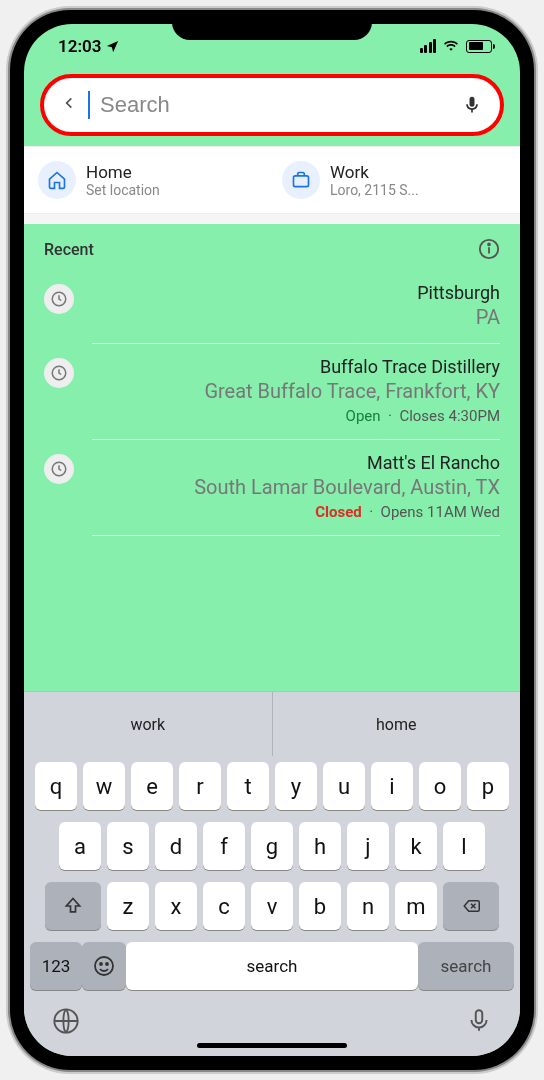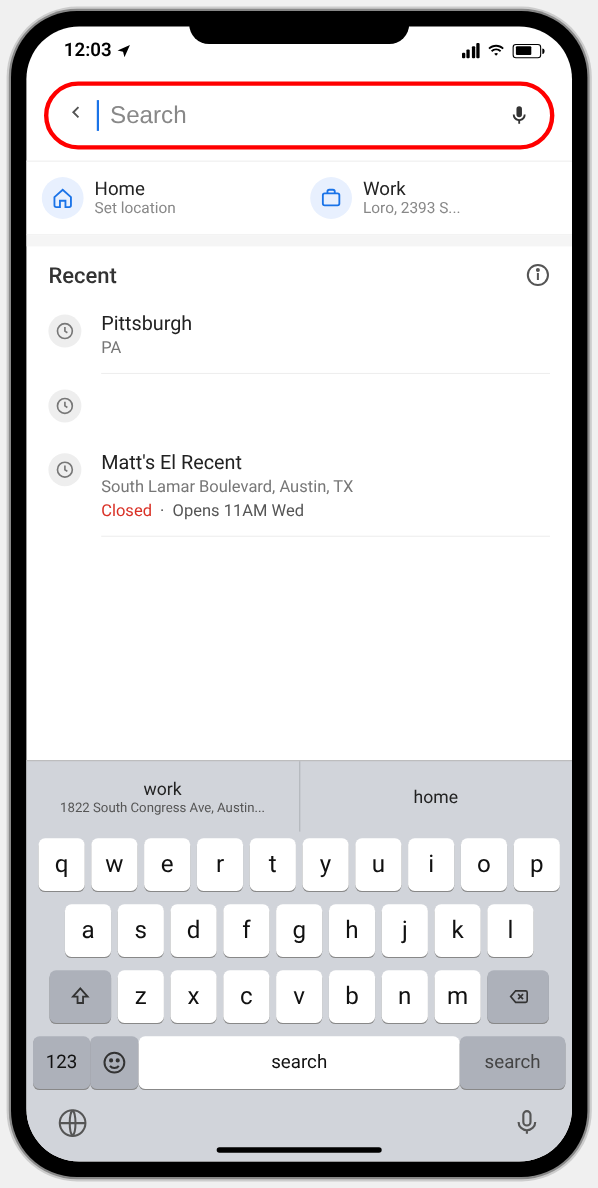"12:03" .screen { background: #ffffff -> #86efac }
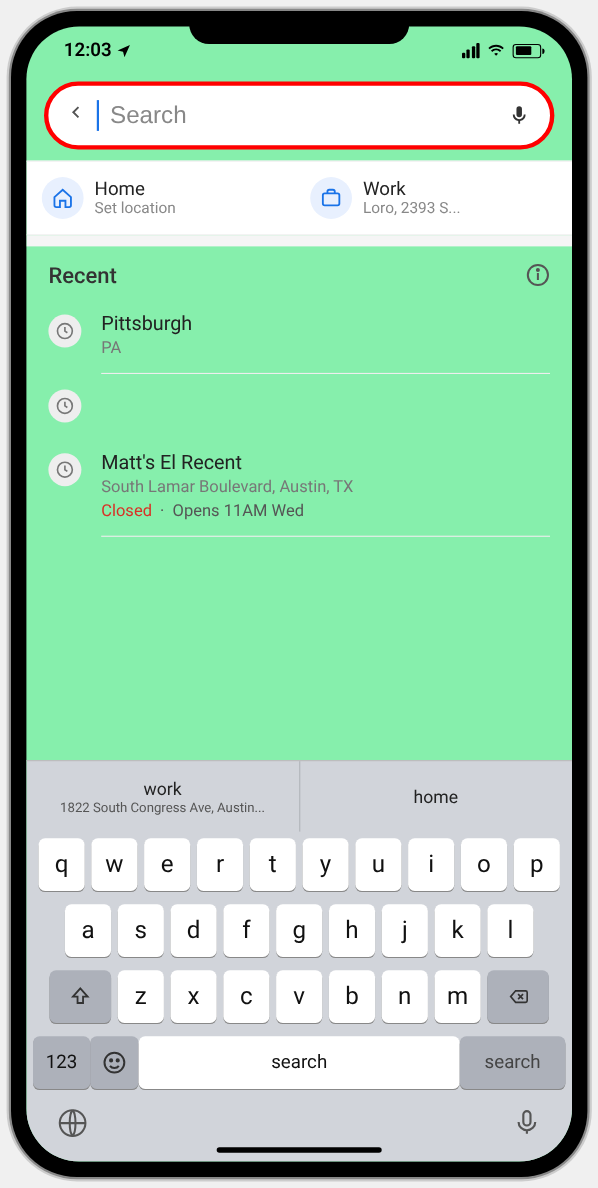"Loro, 2393 S..." div.shortcut-sub { text: 2393 -> 2115 }
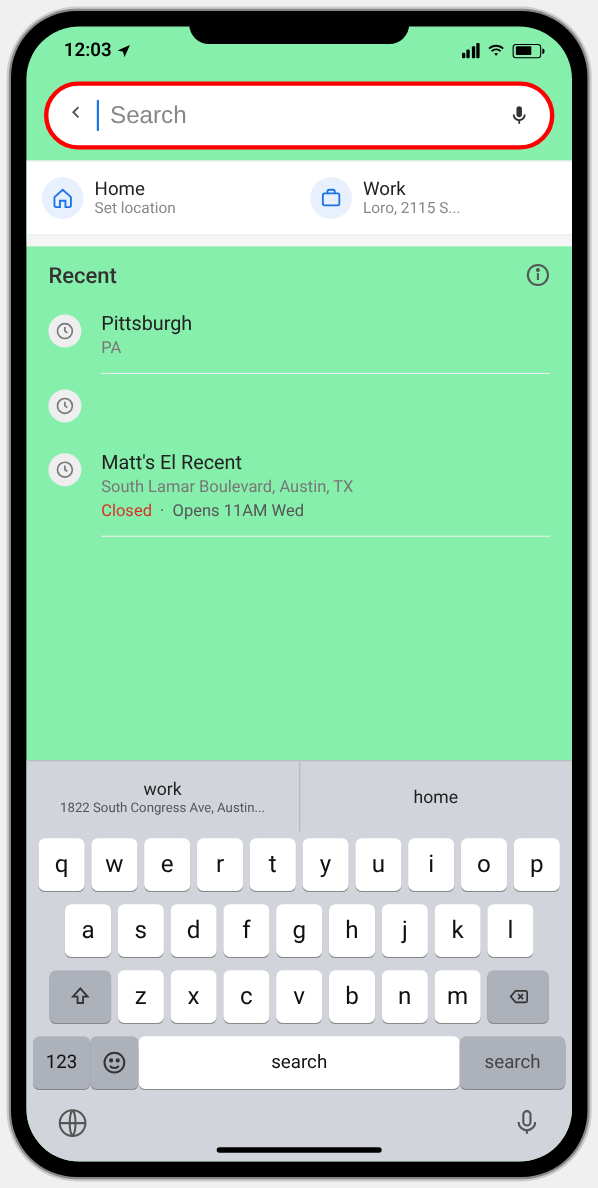"Recent" .recent-title { font-size: 20px -> 16px }
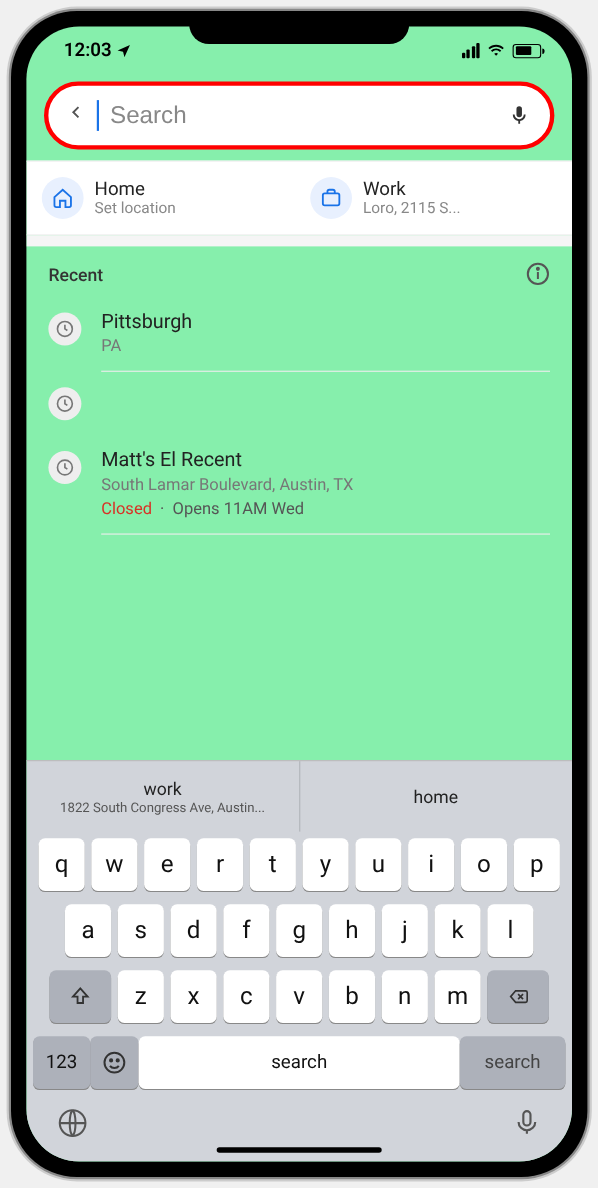"Pittsburgh" .recent-item { text-align: none -> right }
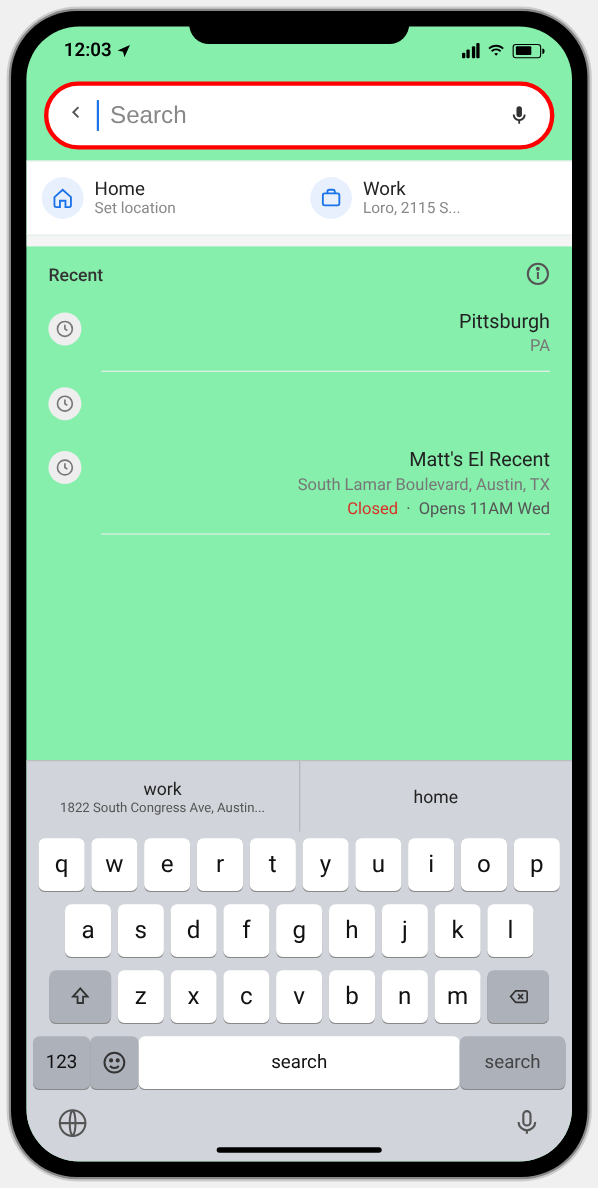"PA" .item-sub { font-size: 15px -> 20px }
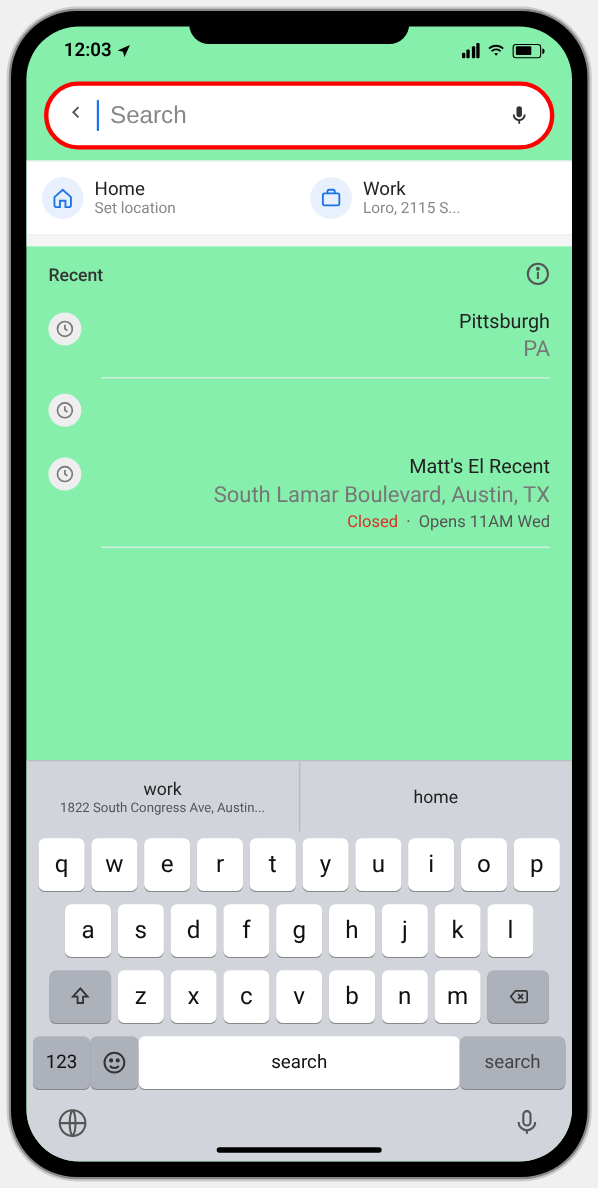"Buffalo Trace Distillery" div.body { html: none -> <div> <div>Buffalo Trace Distillery</div> <div>Great Buffalo Trace, Frankfort, KY</div> <div><span>Open</span> &nbsp;·&nbsp; Closes 4:30PM</div> </div> }
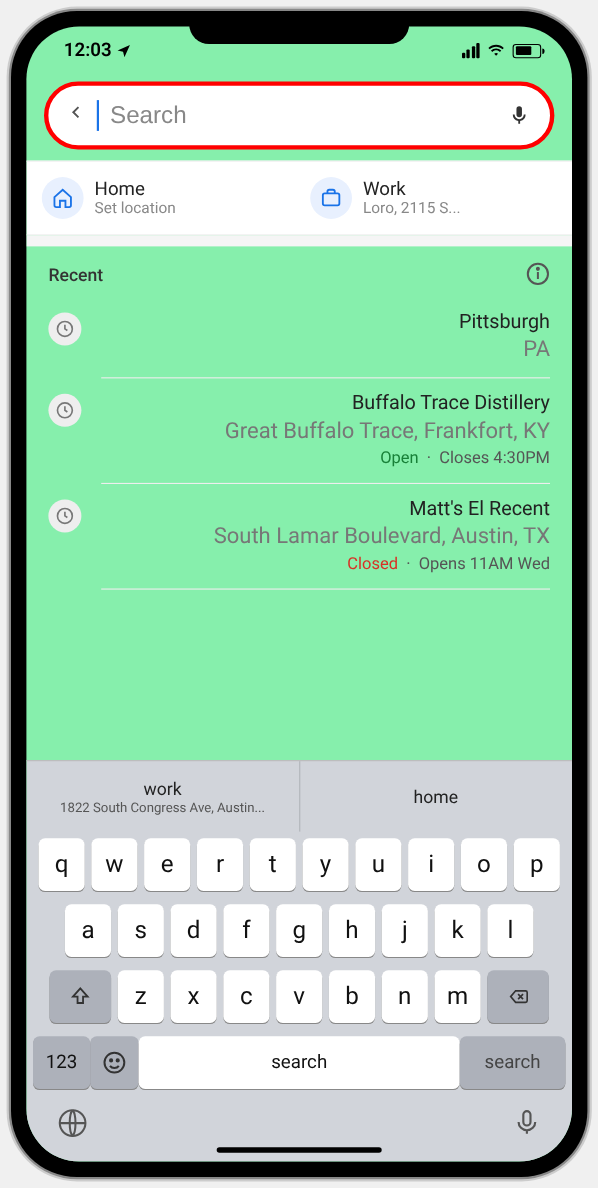"Matt's El Recent" div.item-title { text: Recent -> Rancho }
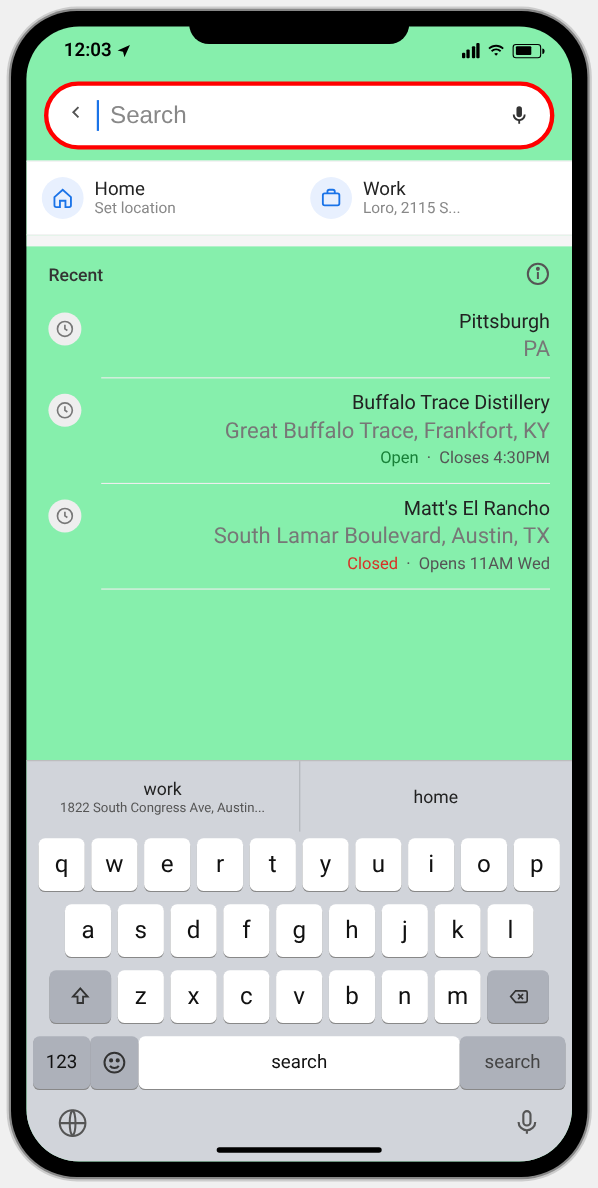"Closed" .closed { font-weight: none -> bold }
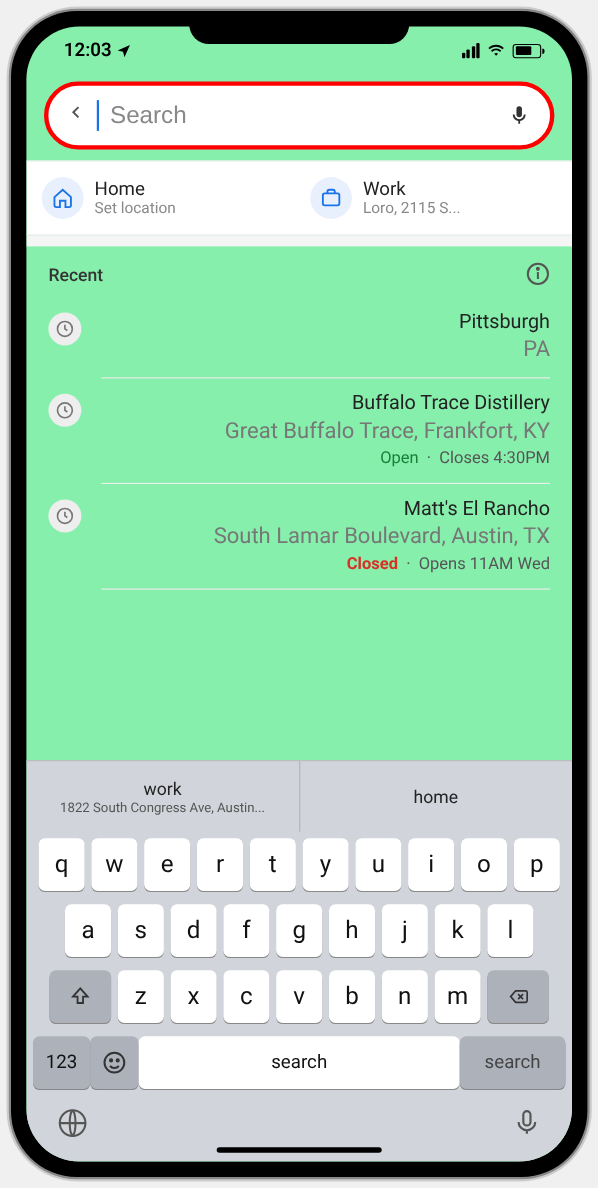"1822 South Congress Ave, Austin..." div.sugg-sub { html: <div>1822 South Congress Ave, Austin...</div> -> none }
